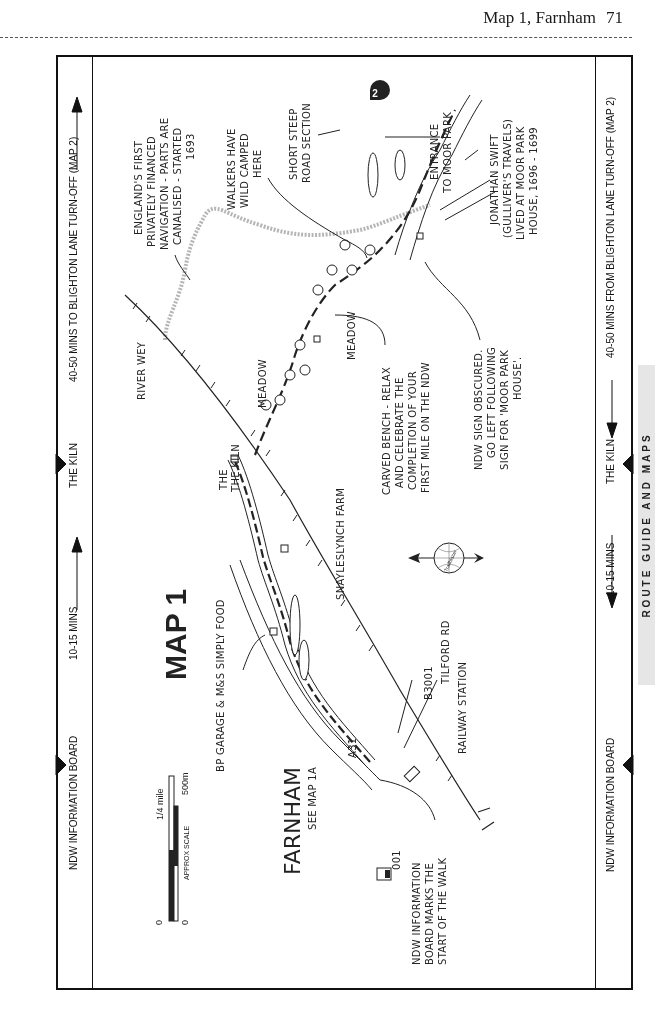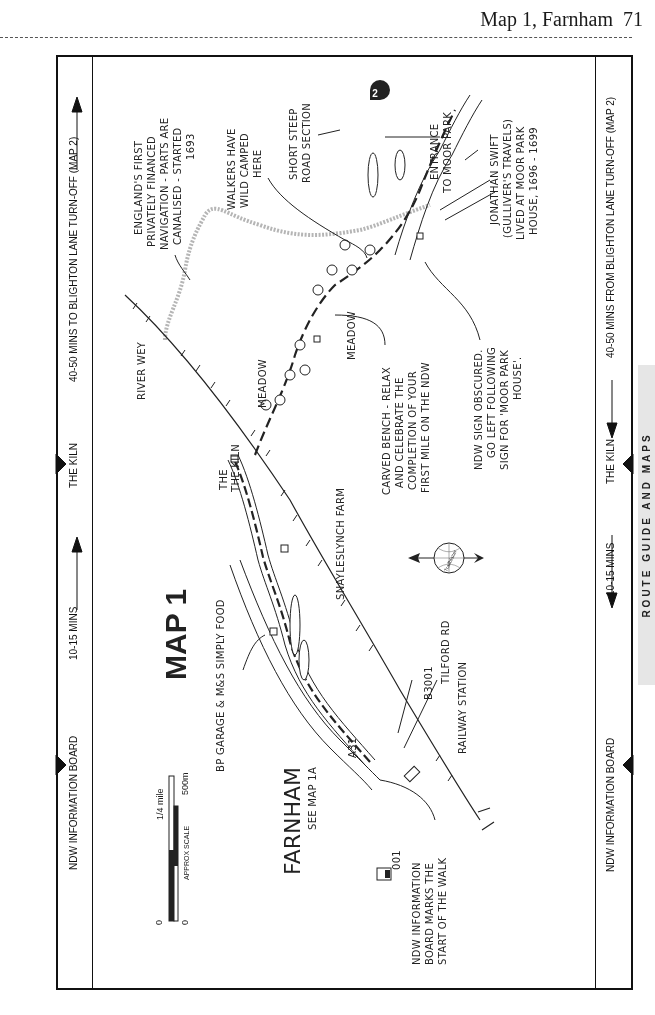"Map 1, Farnham 71" .running-head { font-size: 20px -> 17px; right: 12px -> 32px }
